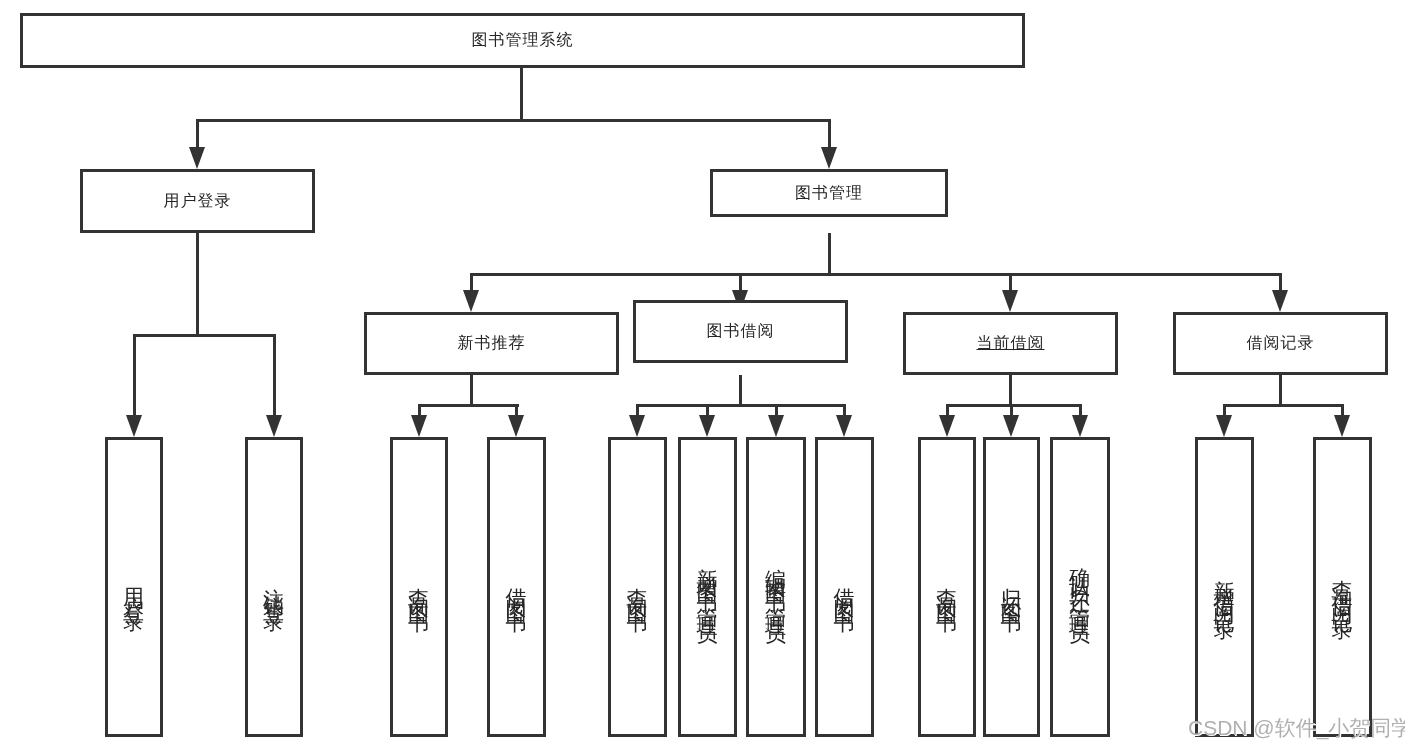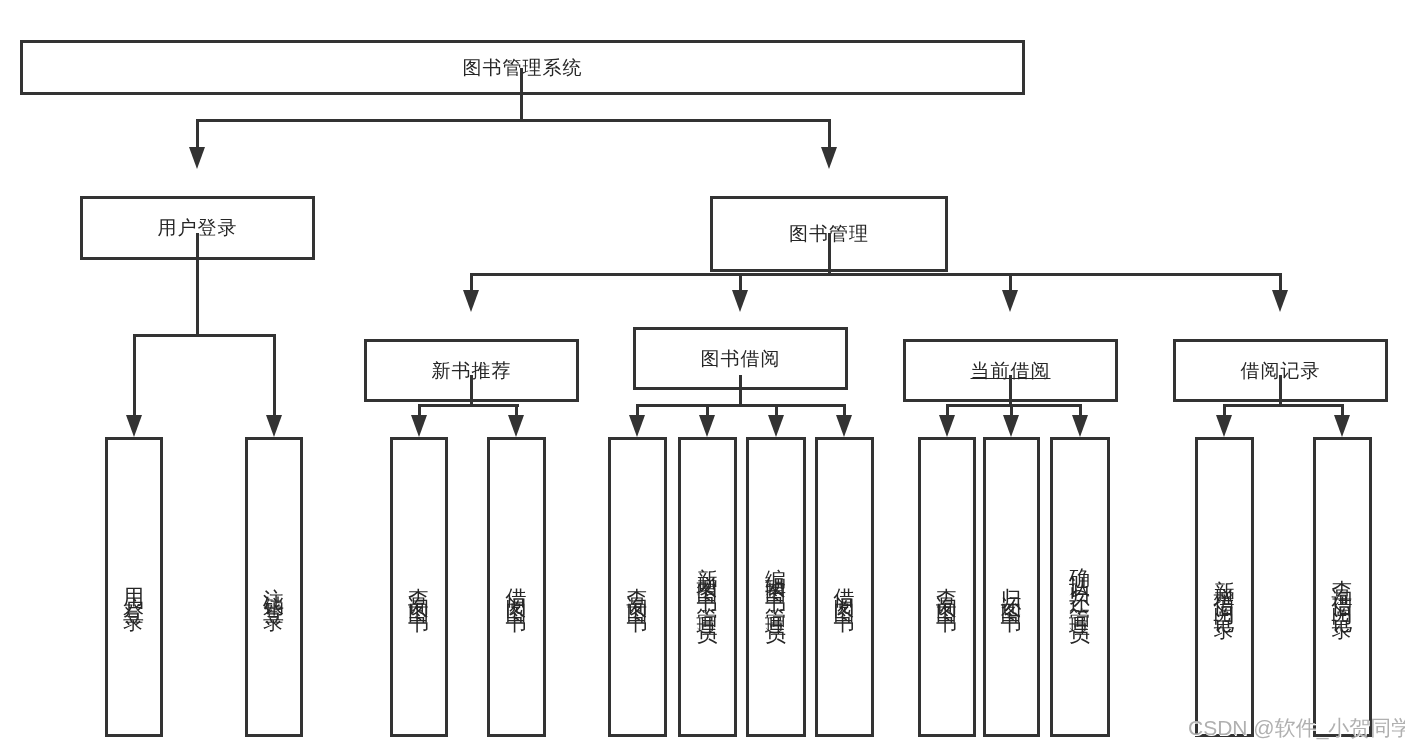"图书管理系统" .hbox { font-size: 19px -> 16px; margin-top: 27px -> none }
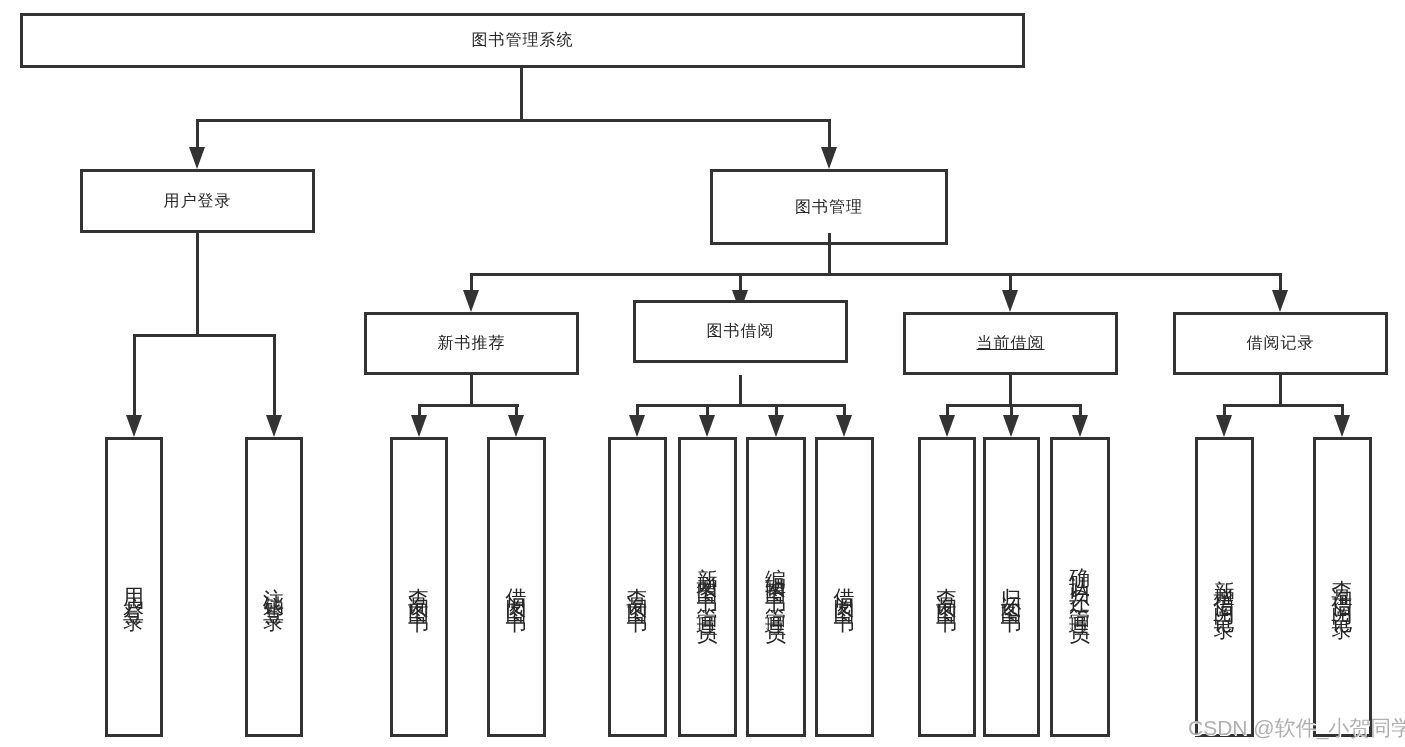"图书管理" div.box { height: 76px -> 48px }
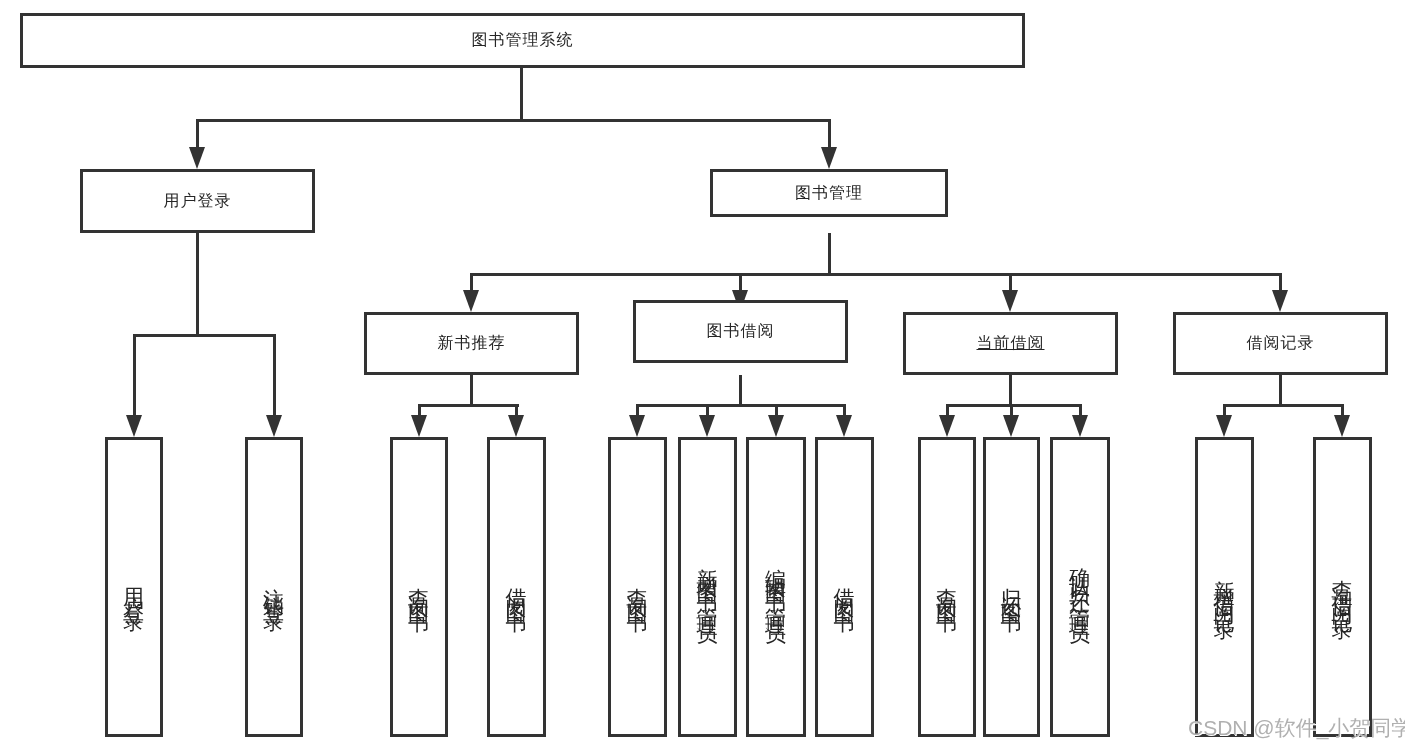"新书推荐" div.box { width: 215px -> 255px }
